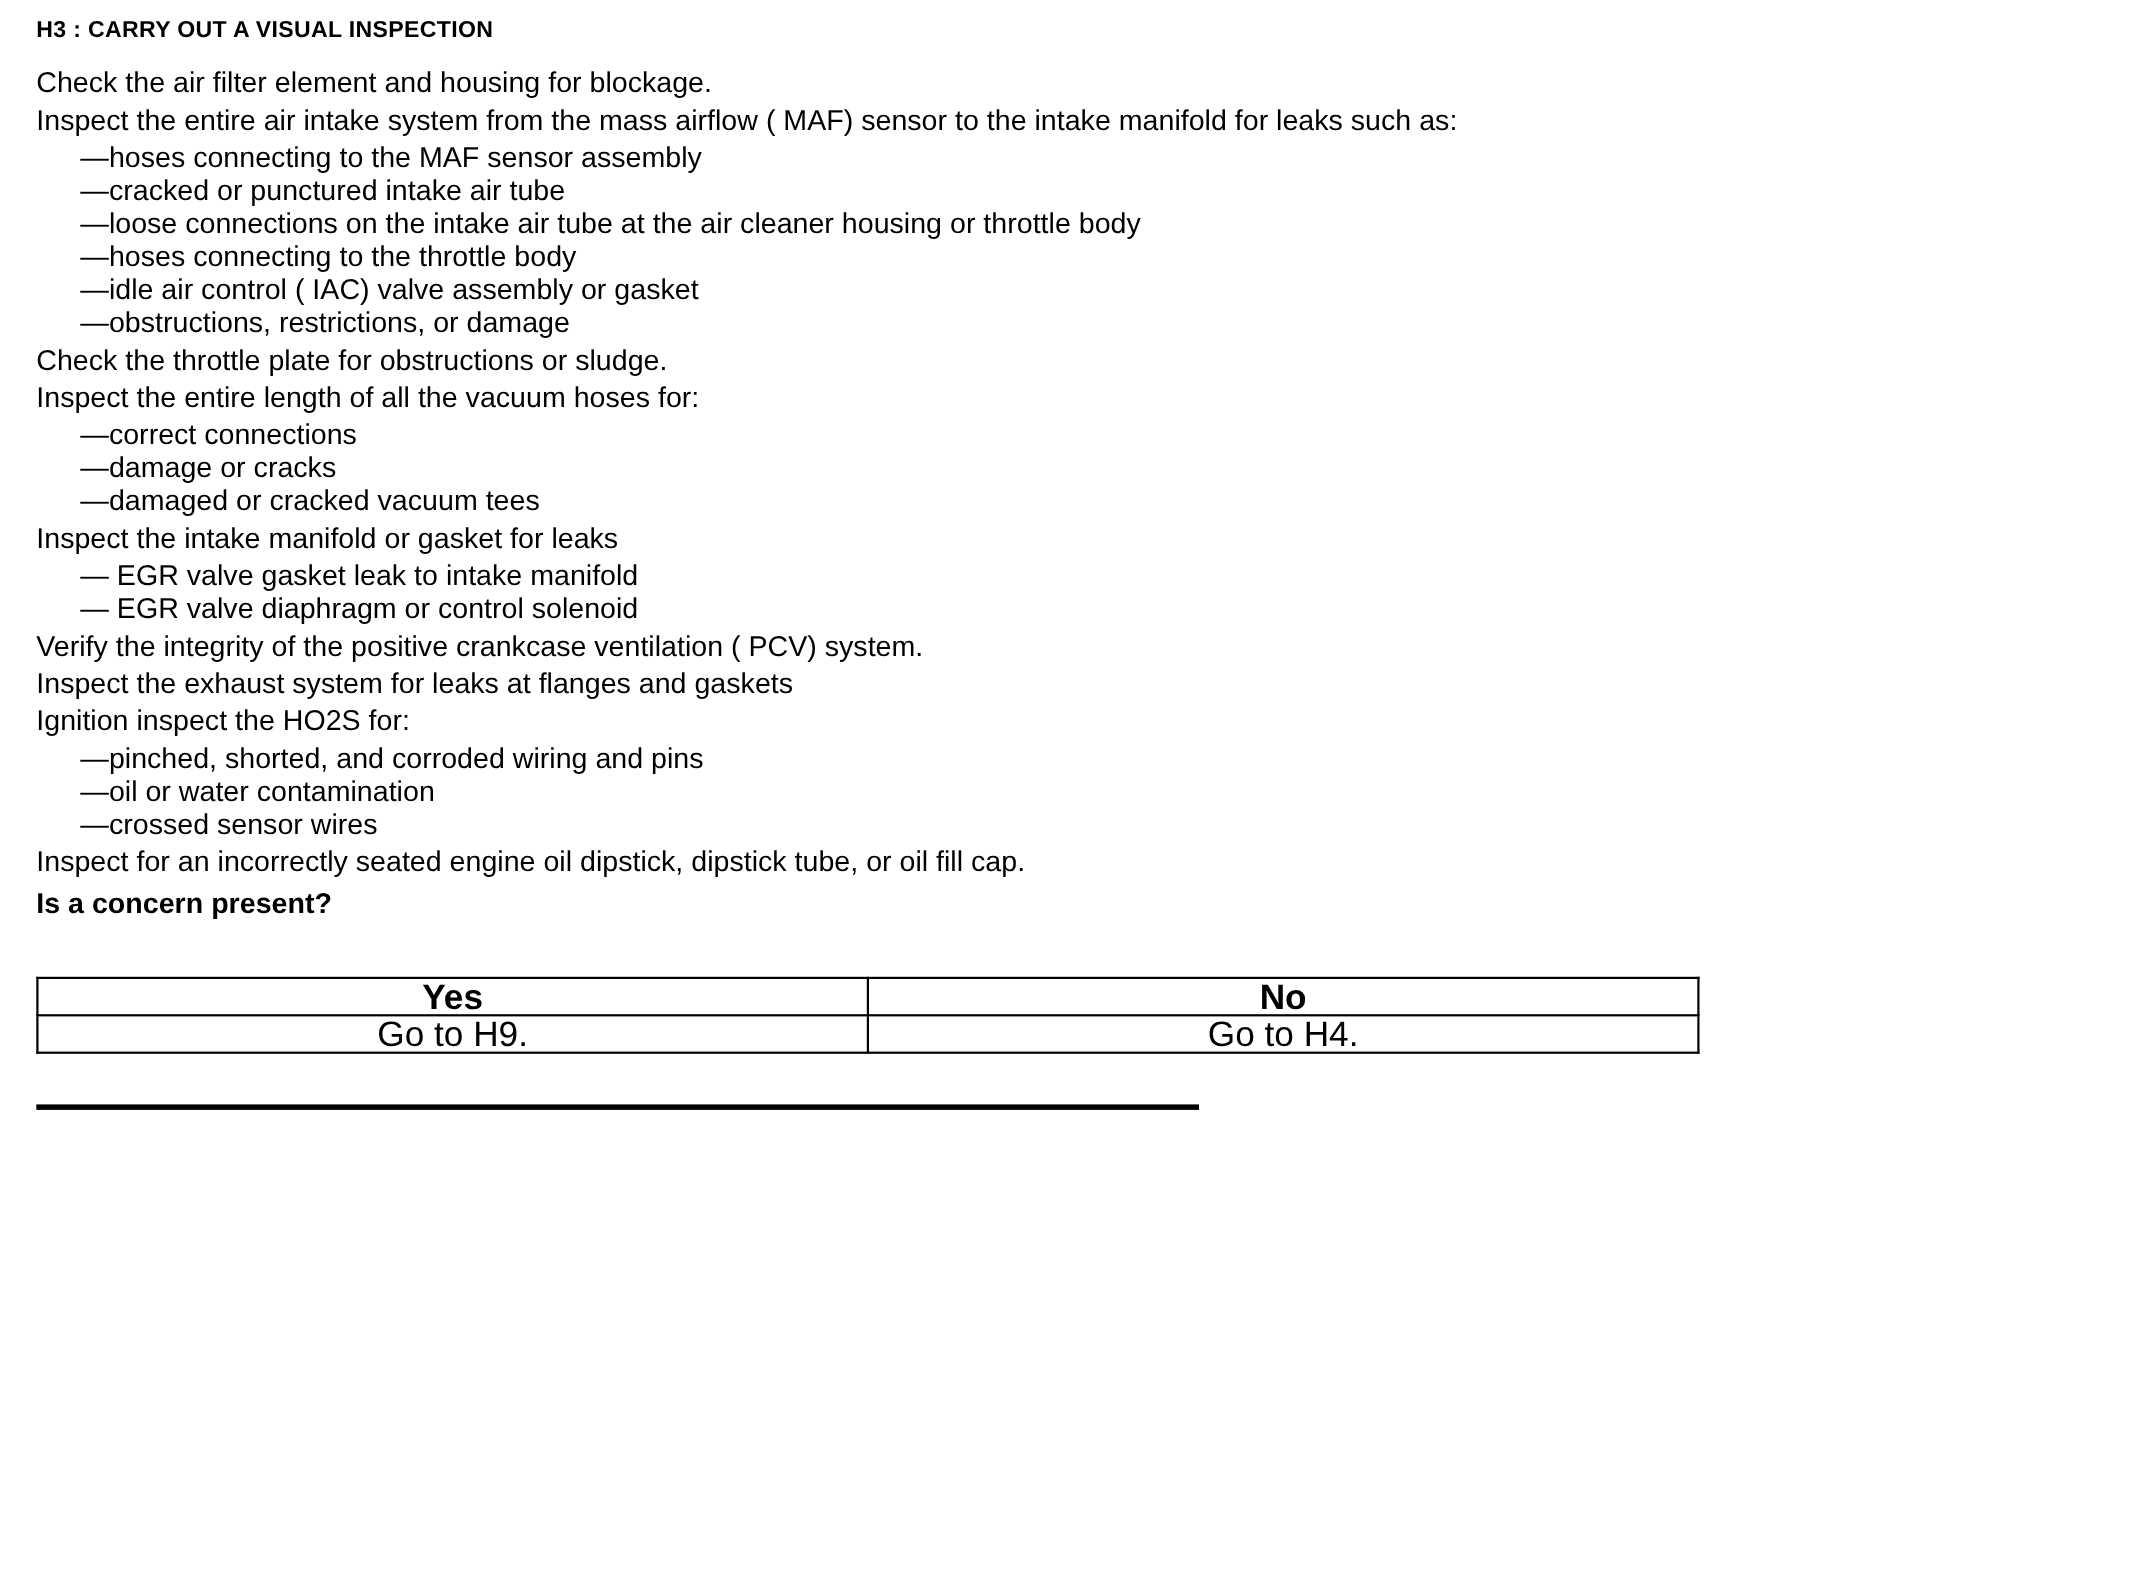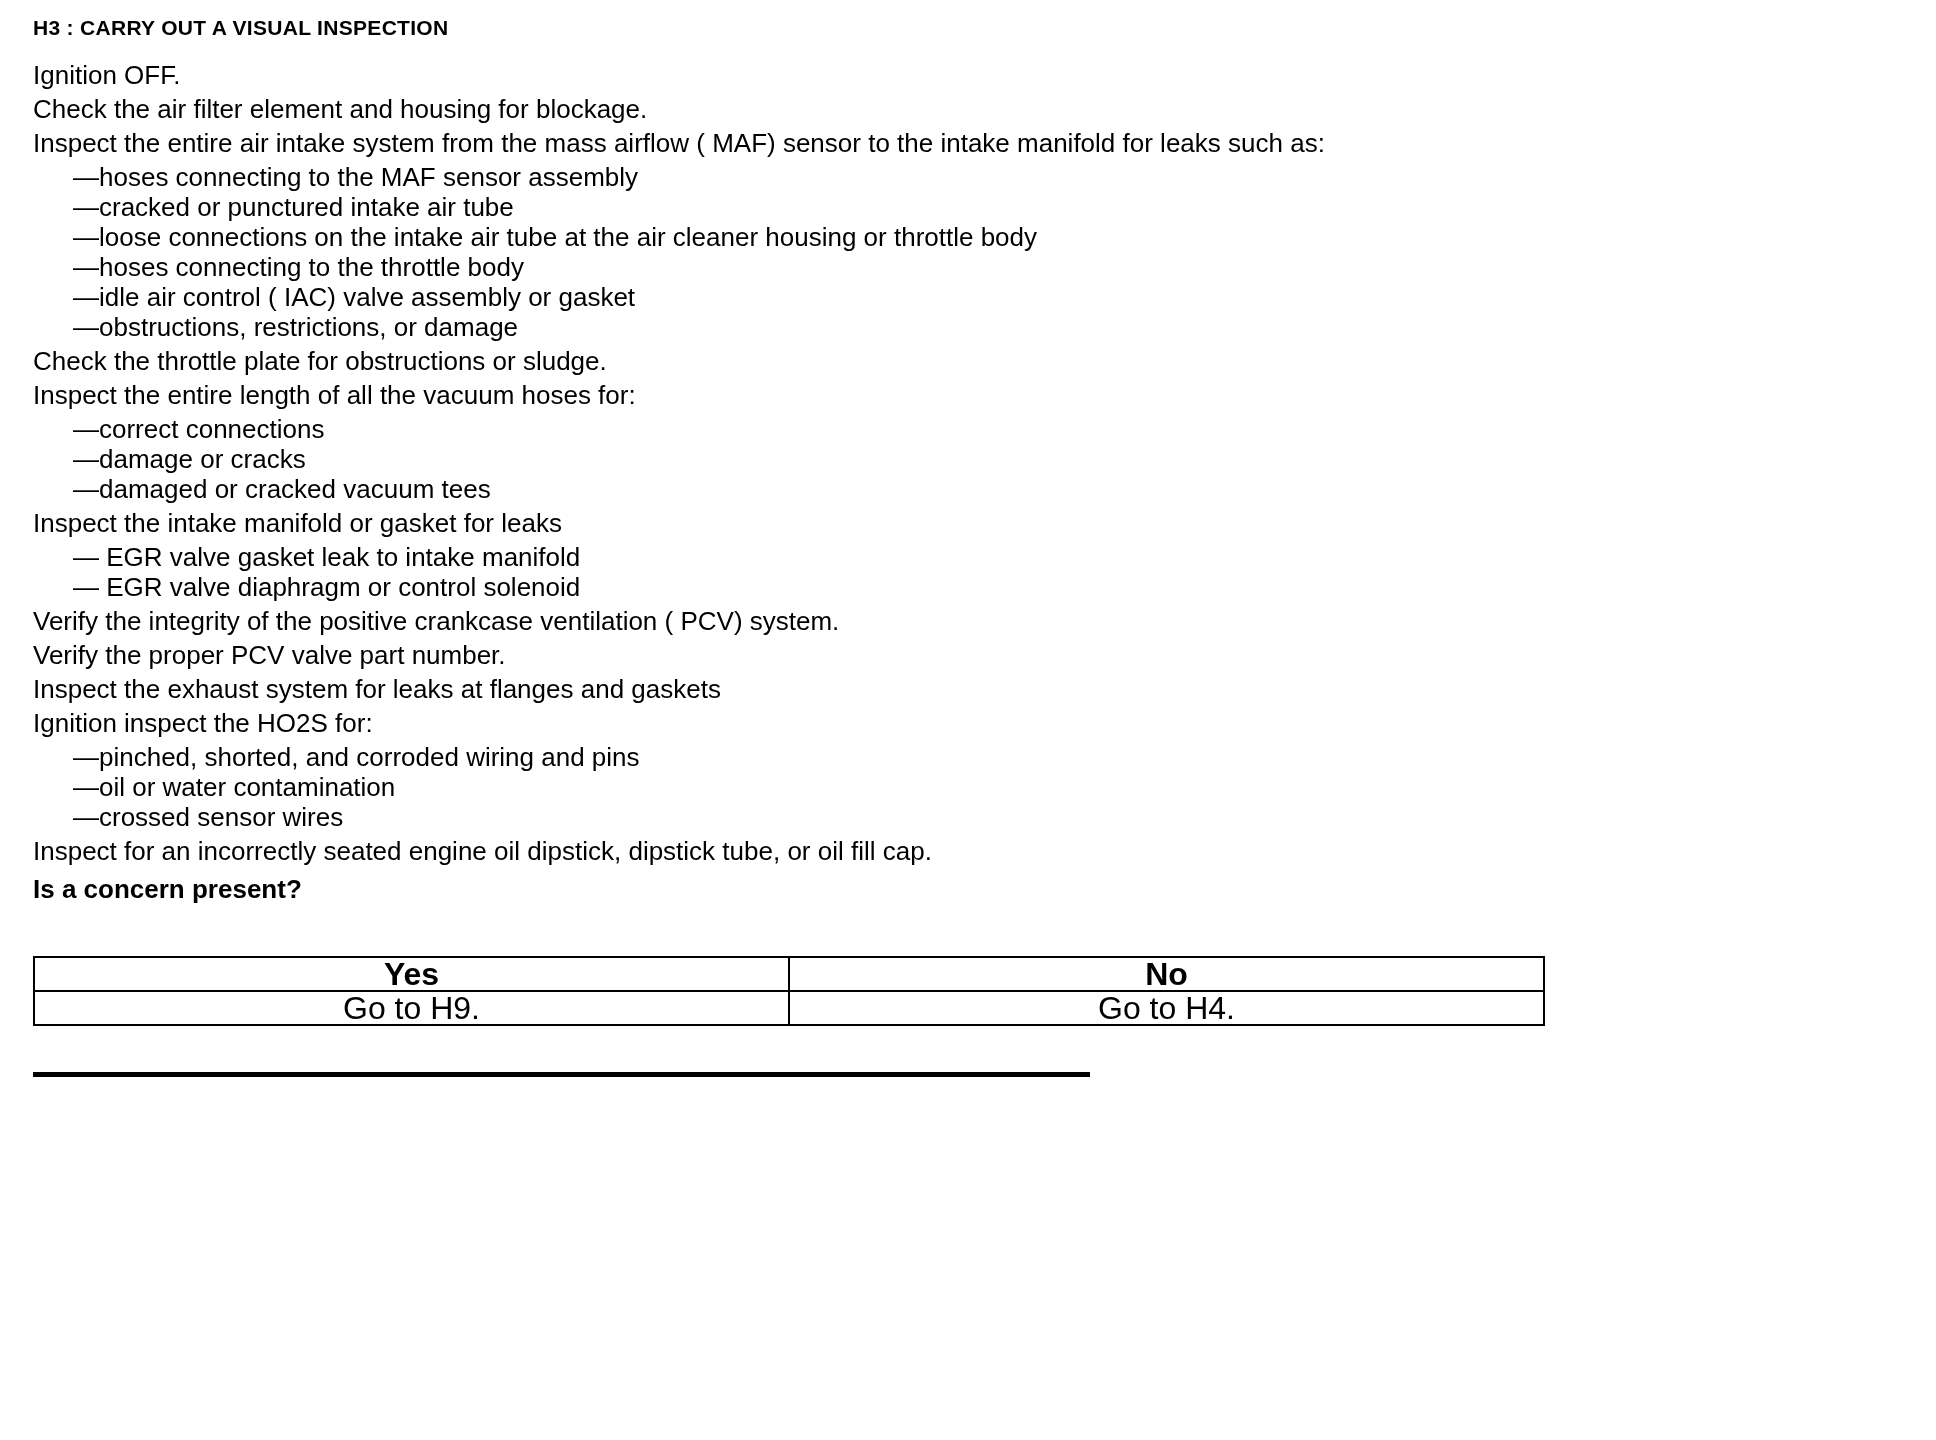"Ignition OFF." div.line { html: <div>Ignition OFF.</div> -> none }
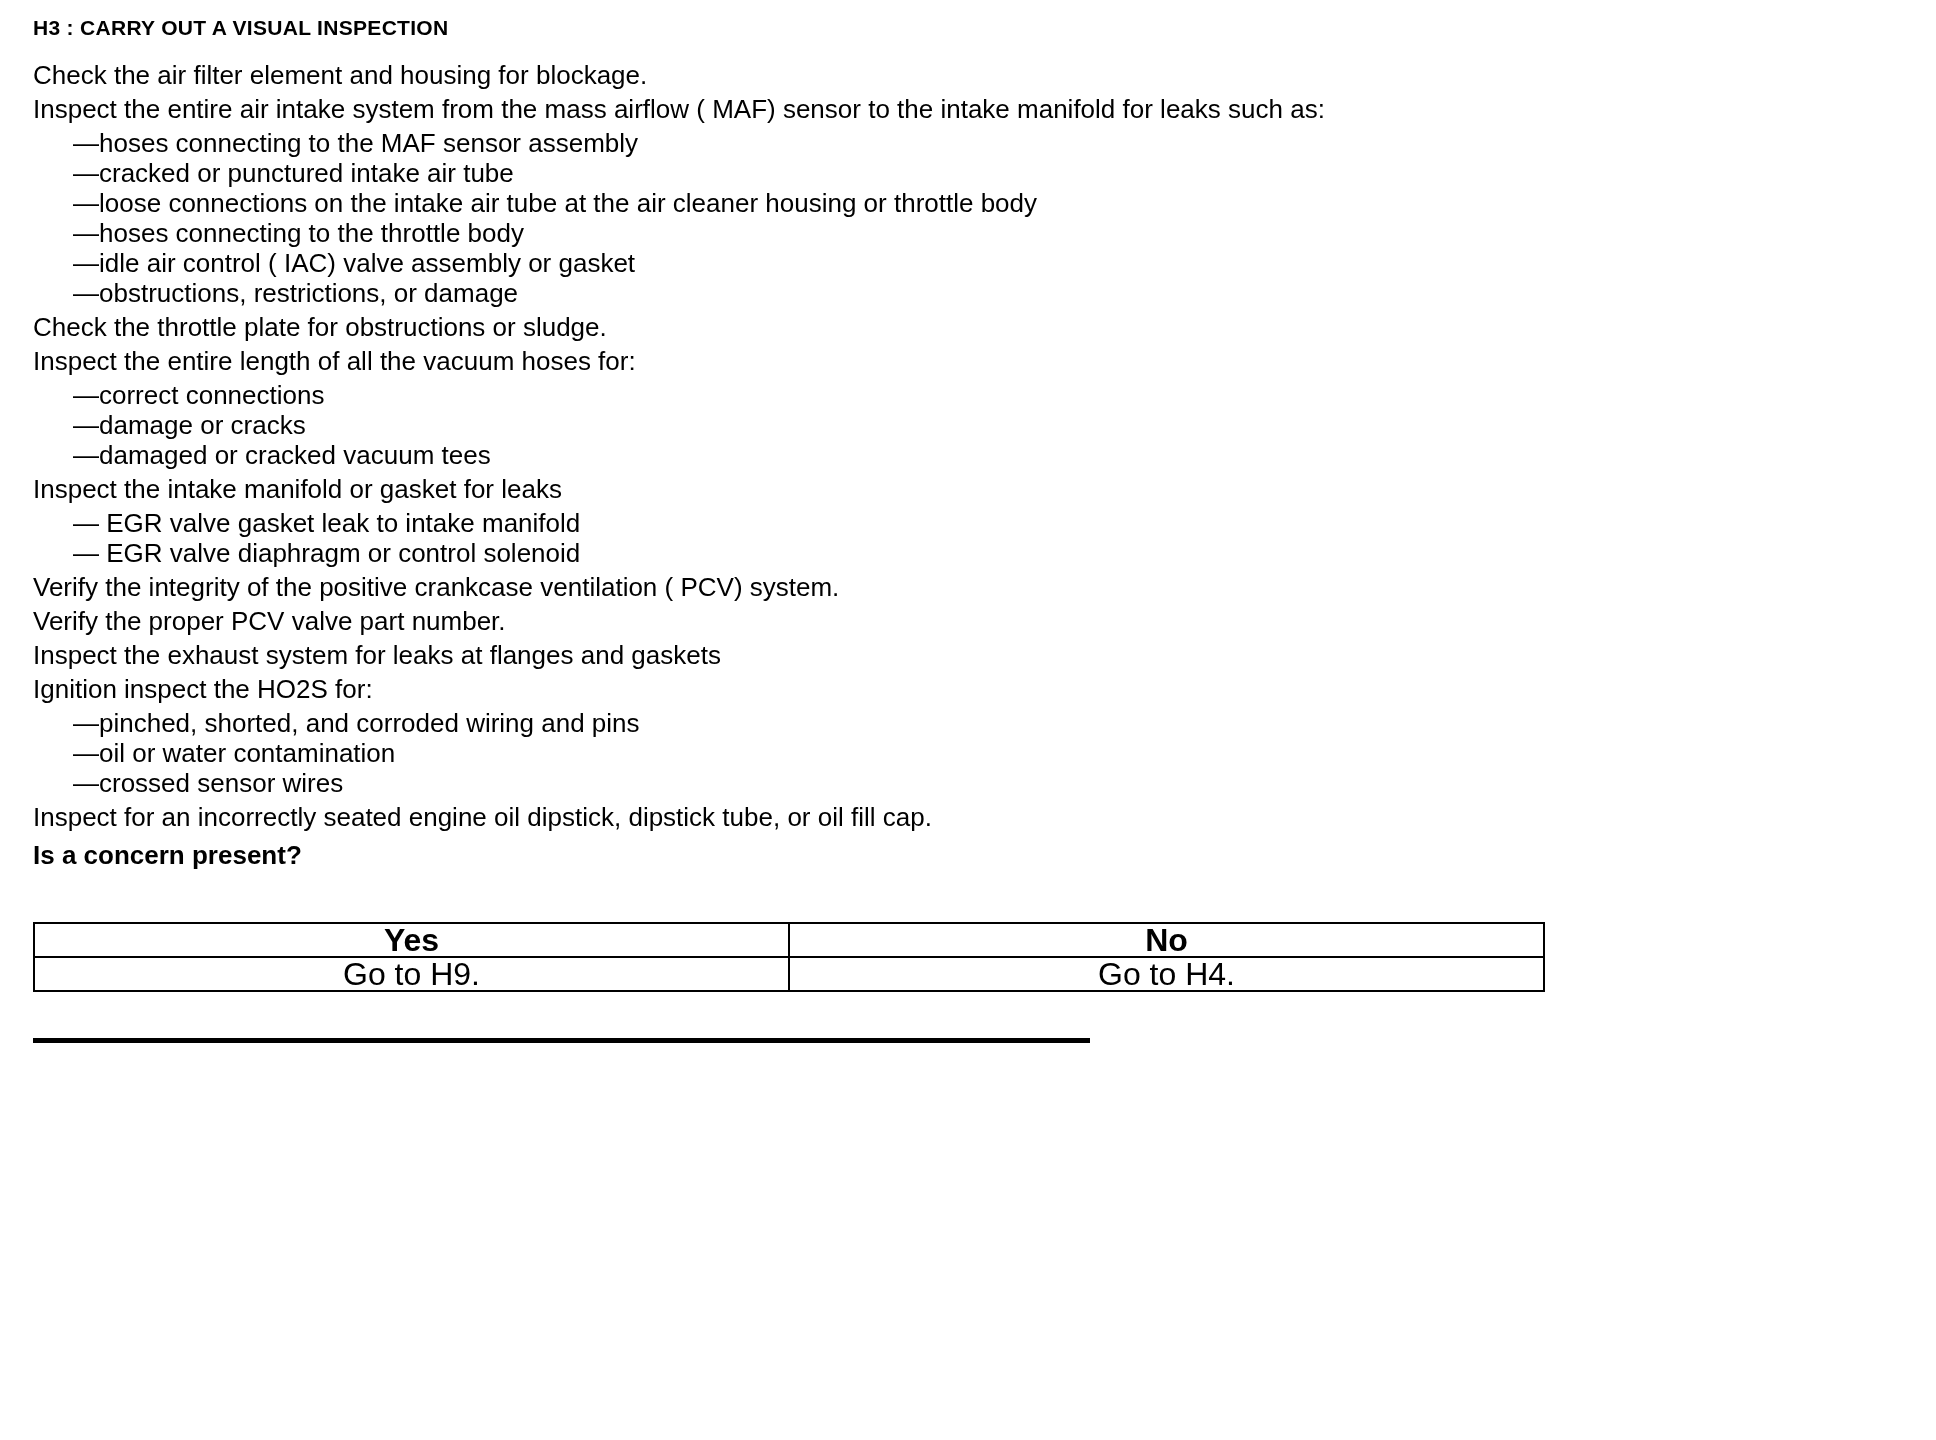"Verify the proper PCV valve" div.line { html: <div>Verify the proper PCV valve part number.</div> -> none }
